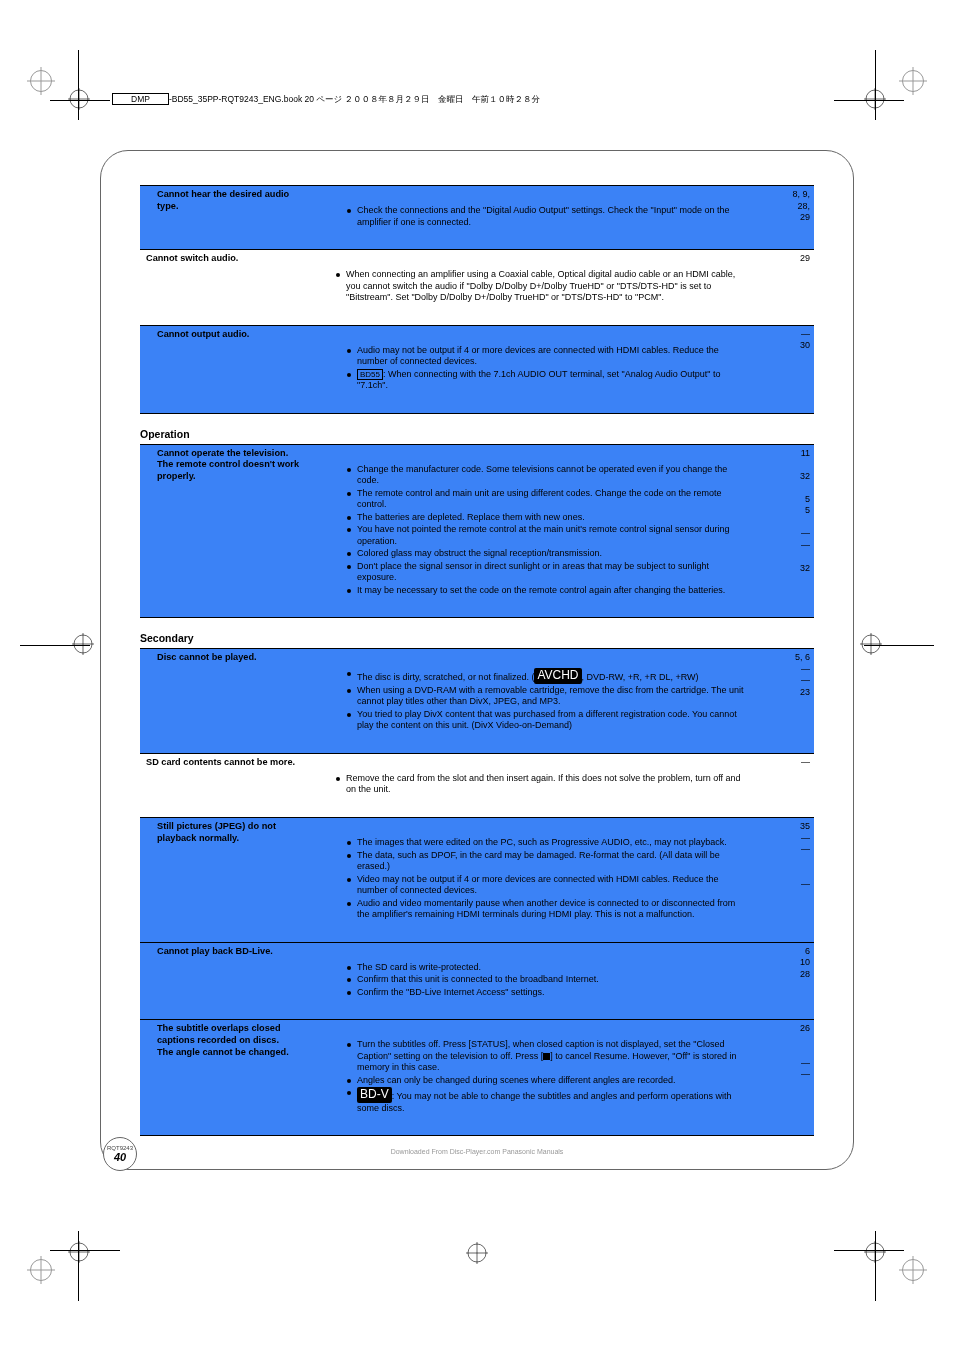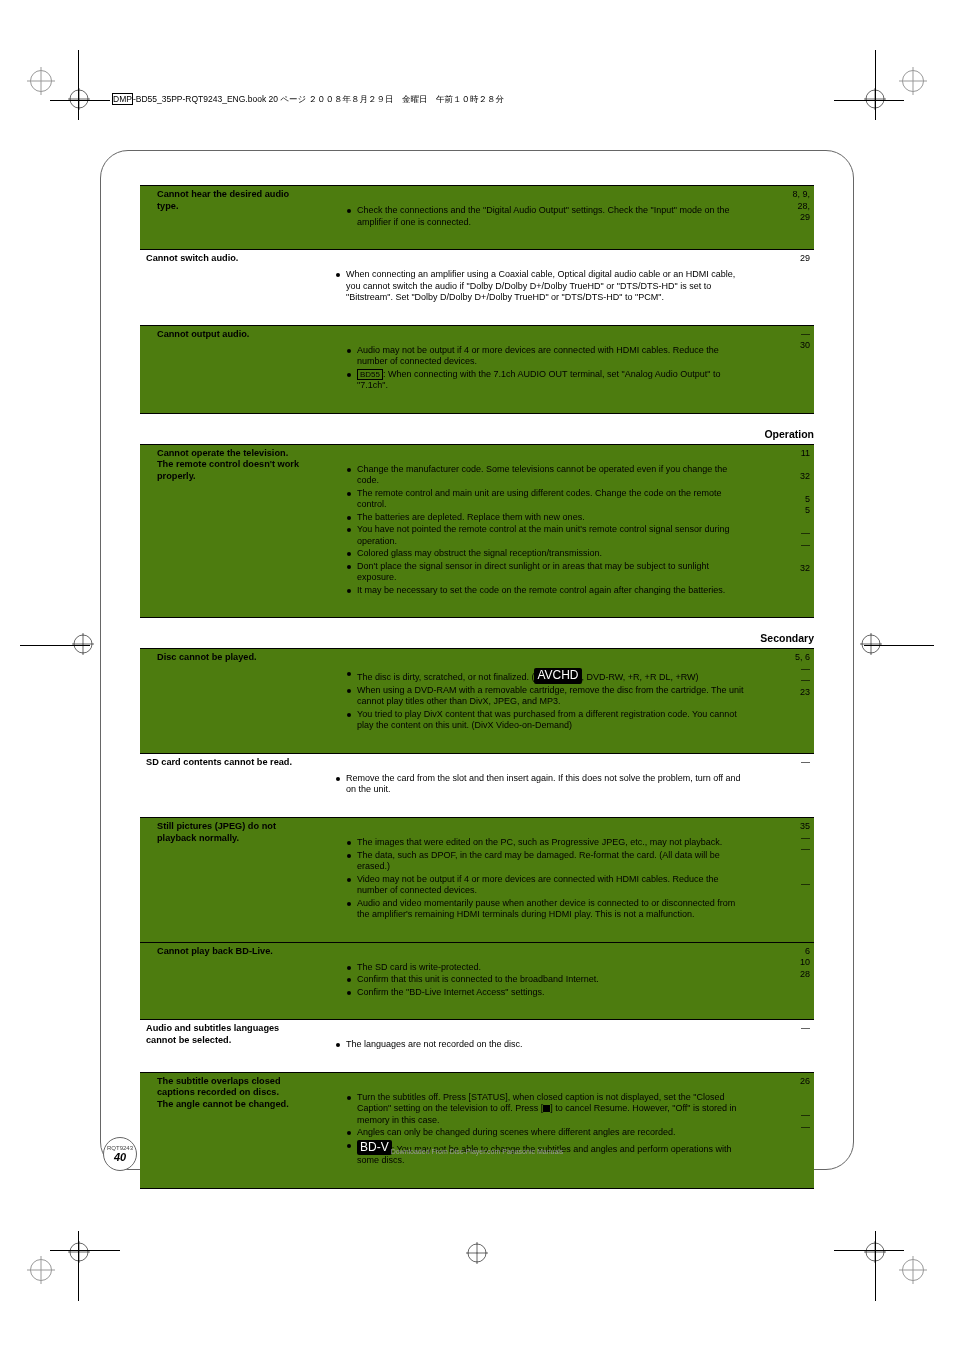"DMP" .header-strip .boxed { padding: 0 0 -> 0 18px }
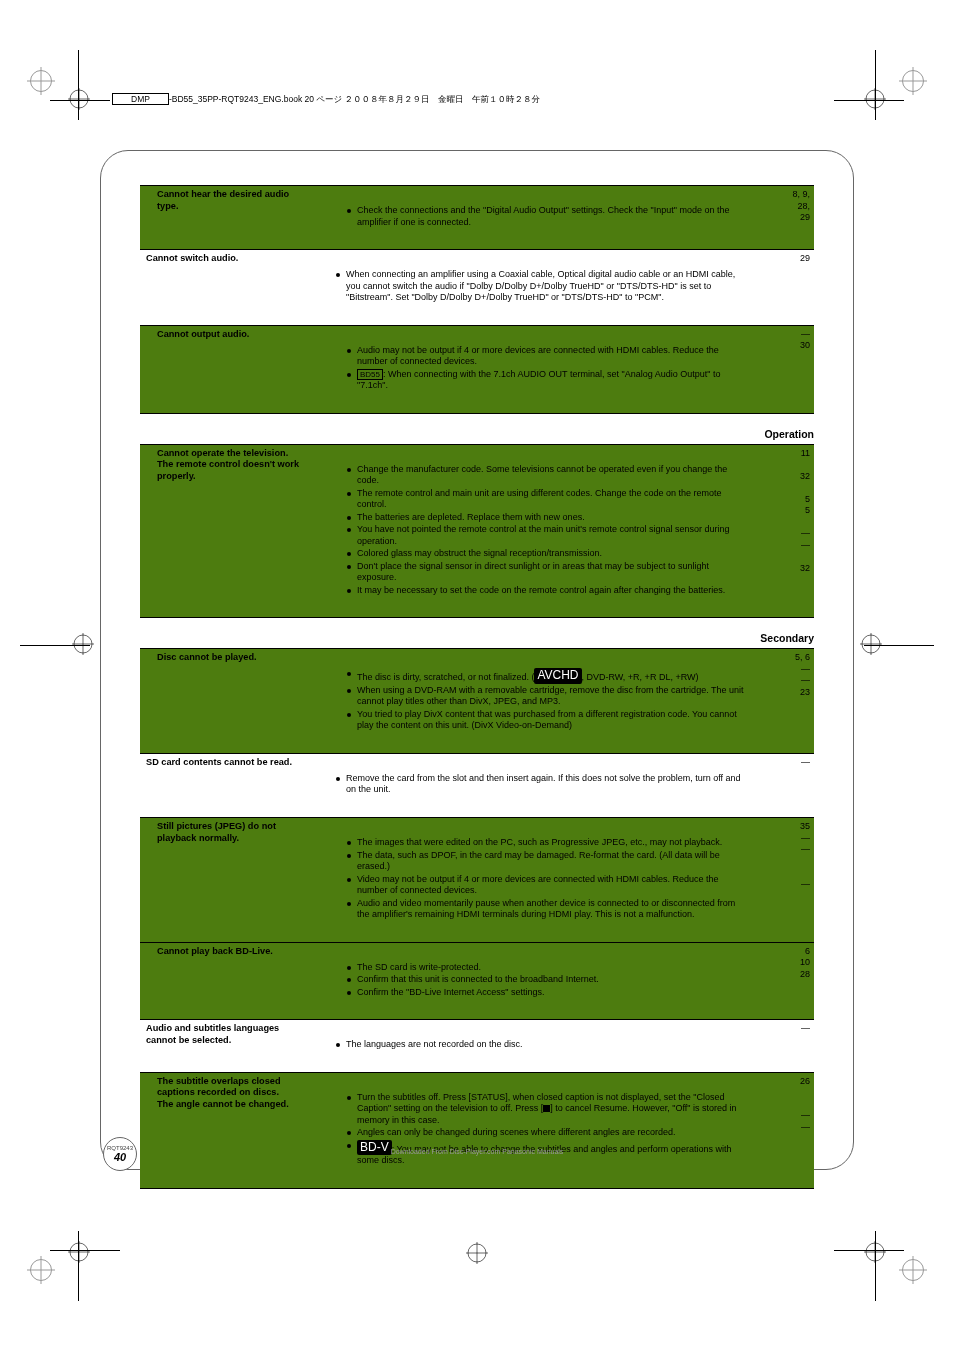"Cannot hear the desired audio" table.ts tr.shade td { background: #4d7c0f -> #3b82f6 }
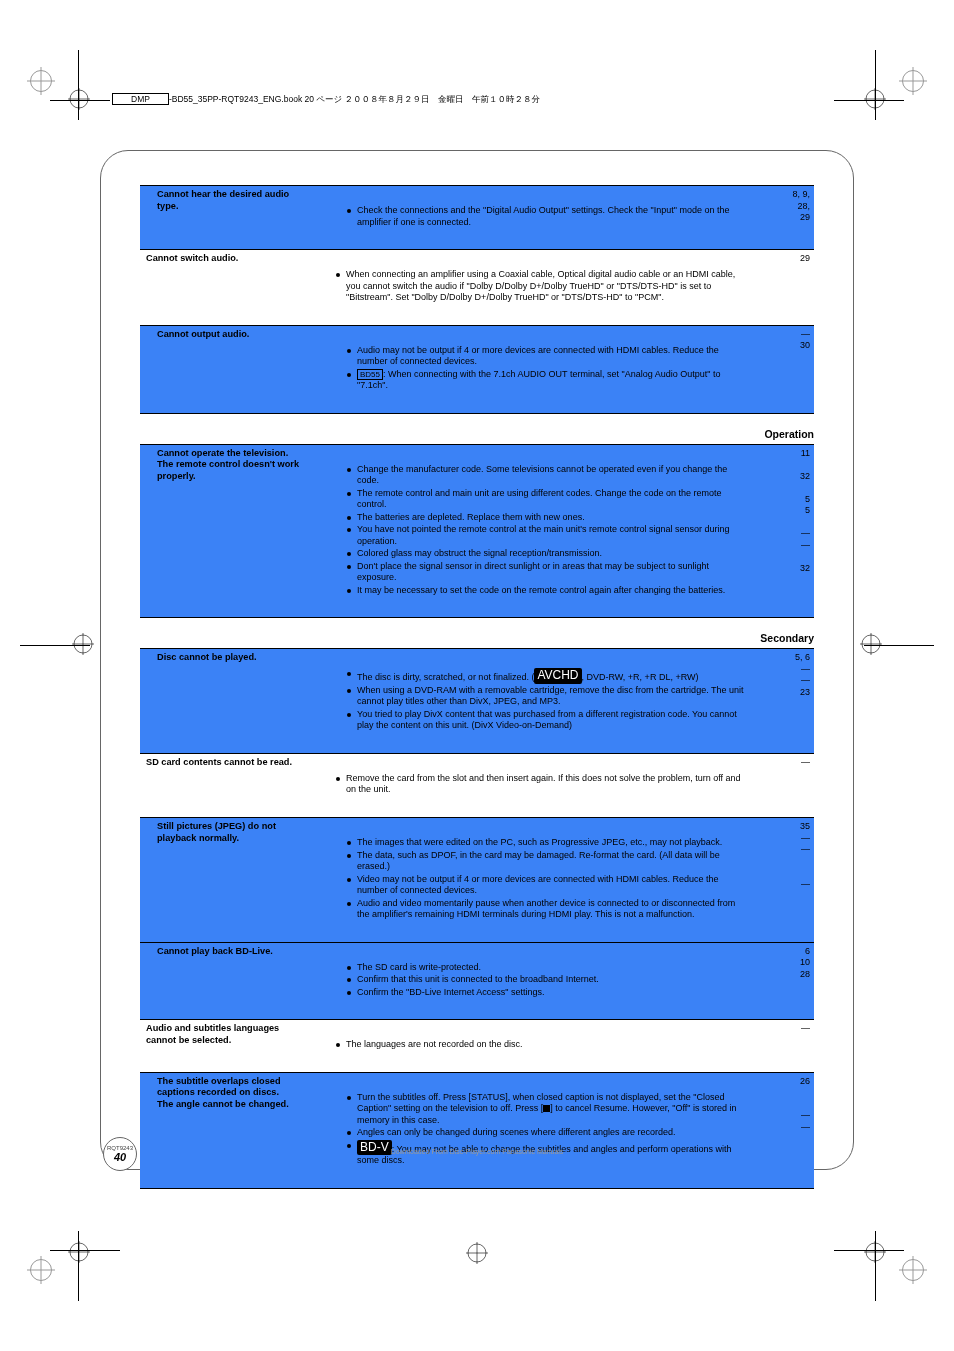"Operation" .section-head { text-align: right -> none }
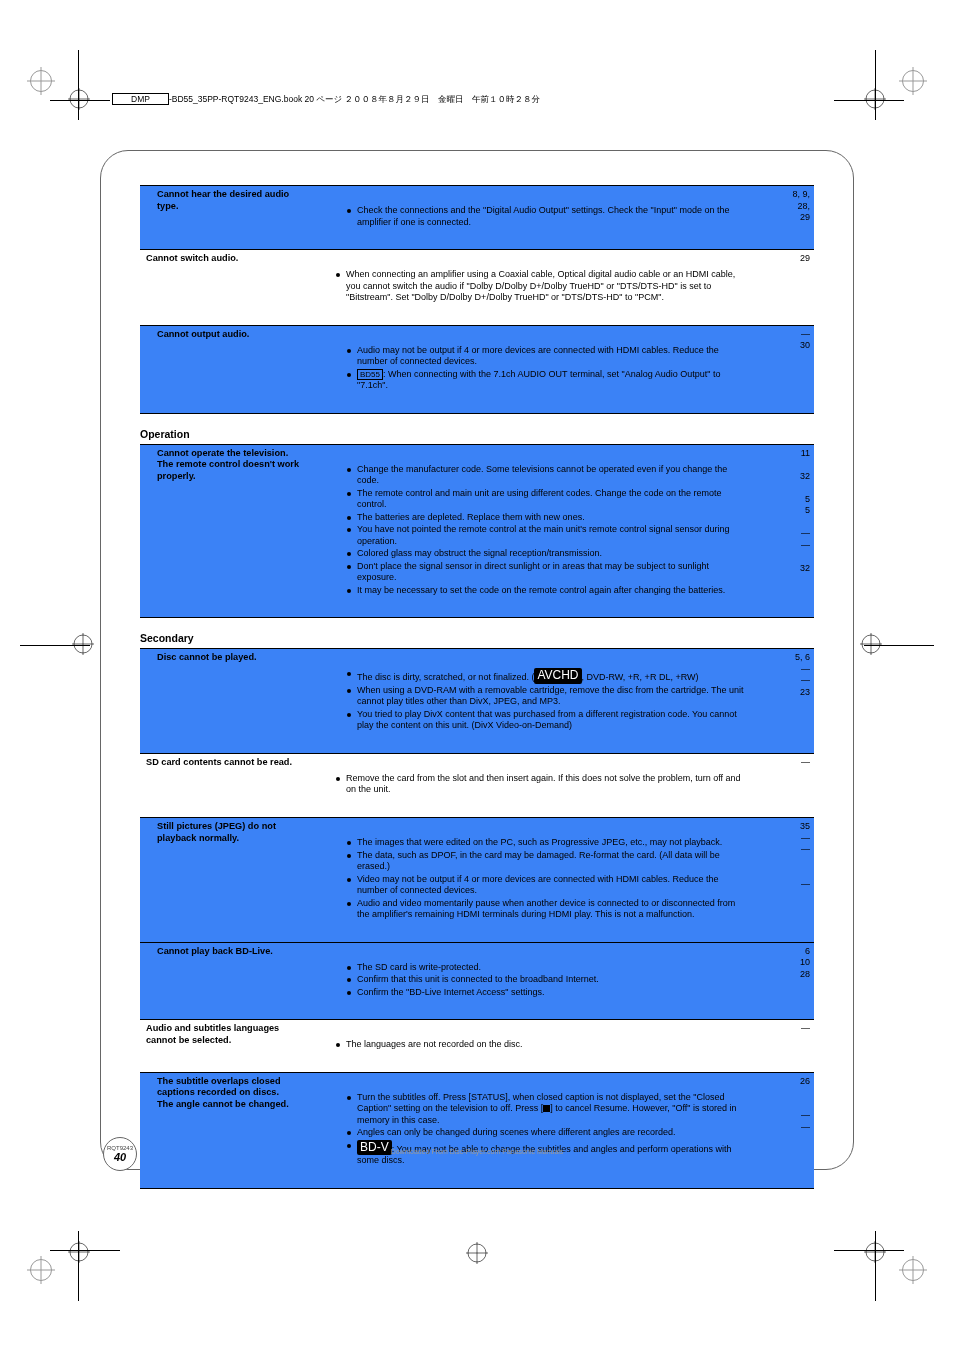"SD card contents cannot be" td.symptom { text: read -> more }
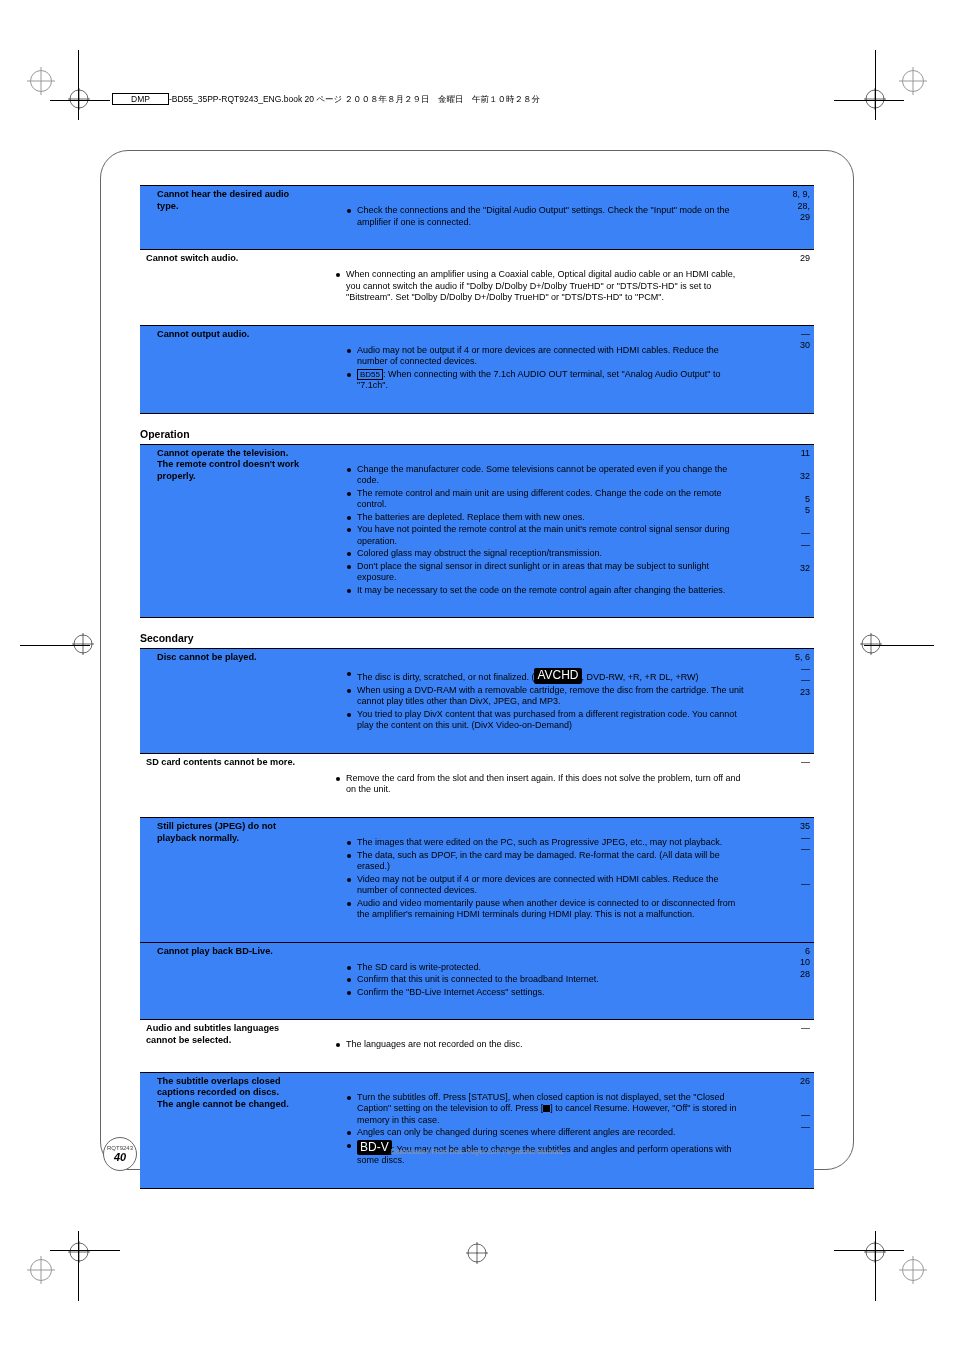"The images that were edited" li { text: JPEG -> AUDIO }
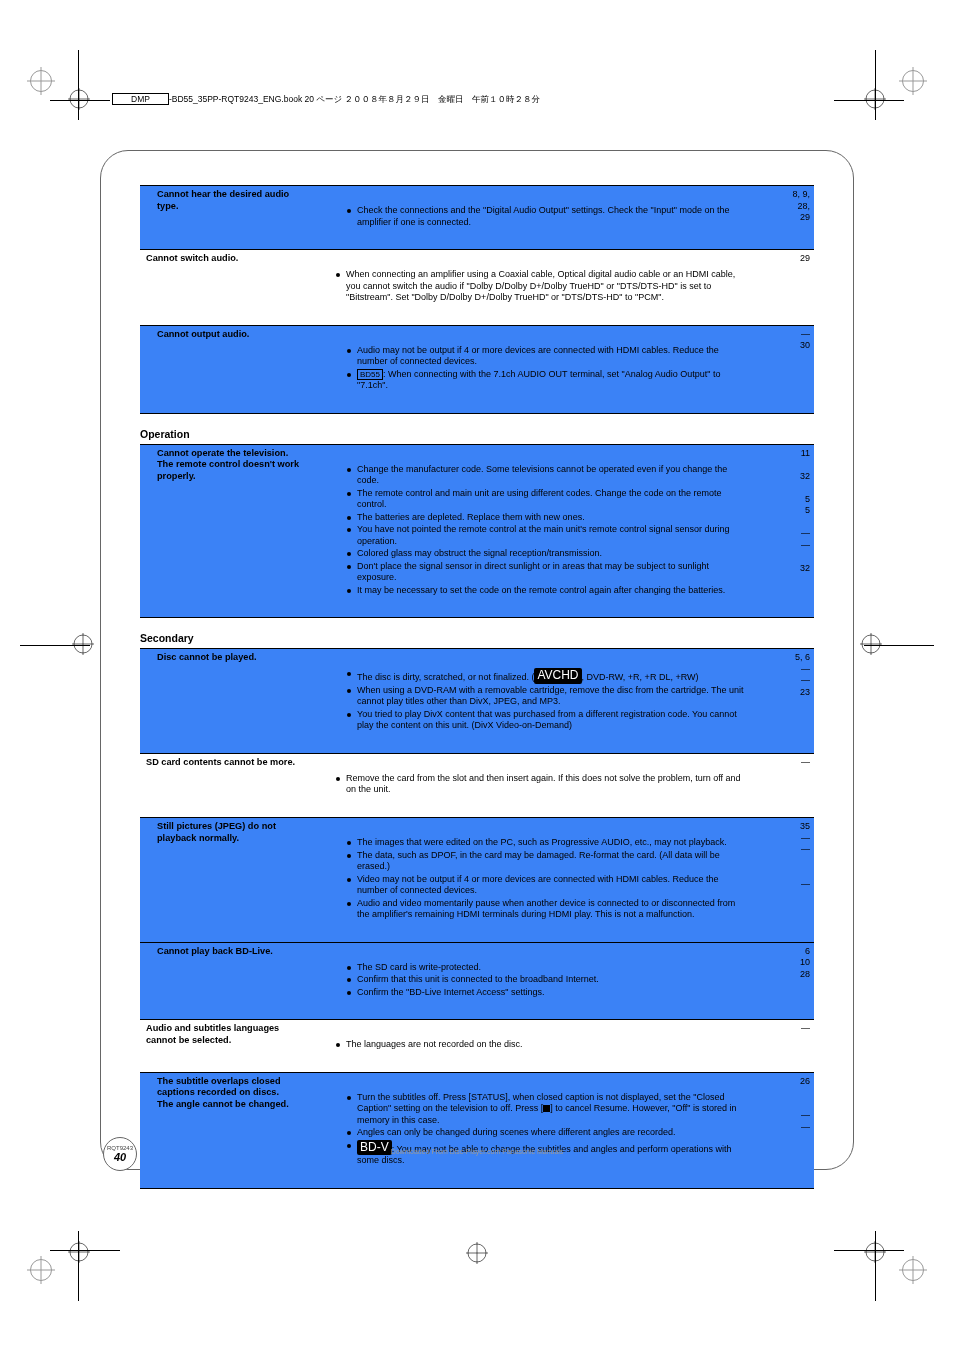"Audio and subtitles languages cannot" tr { html: <tr> <td>Audio and subtitles languages cannot be selected.</td> <td> <ul> <li>The languages are not recorded on the disc.</li> </ul> </td> <td>—</td> </tr> -> none }
